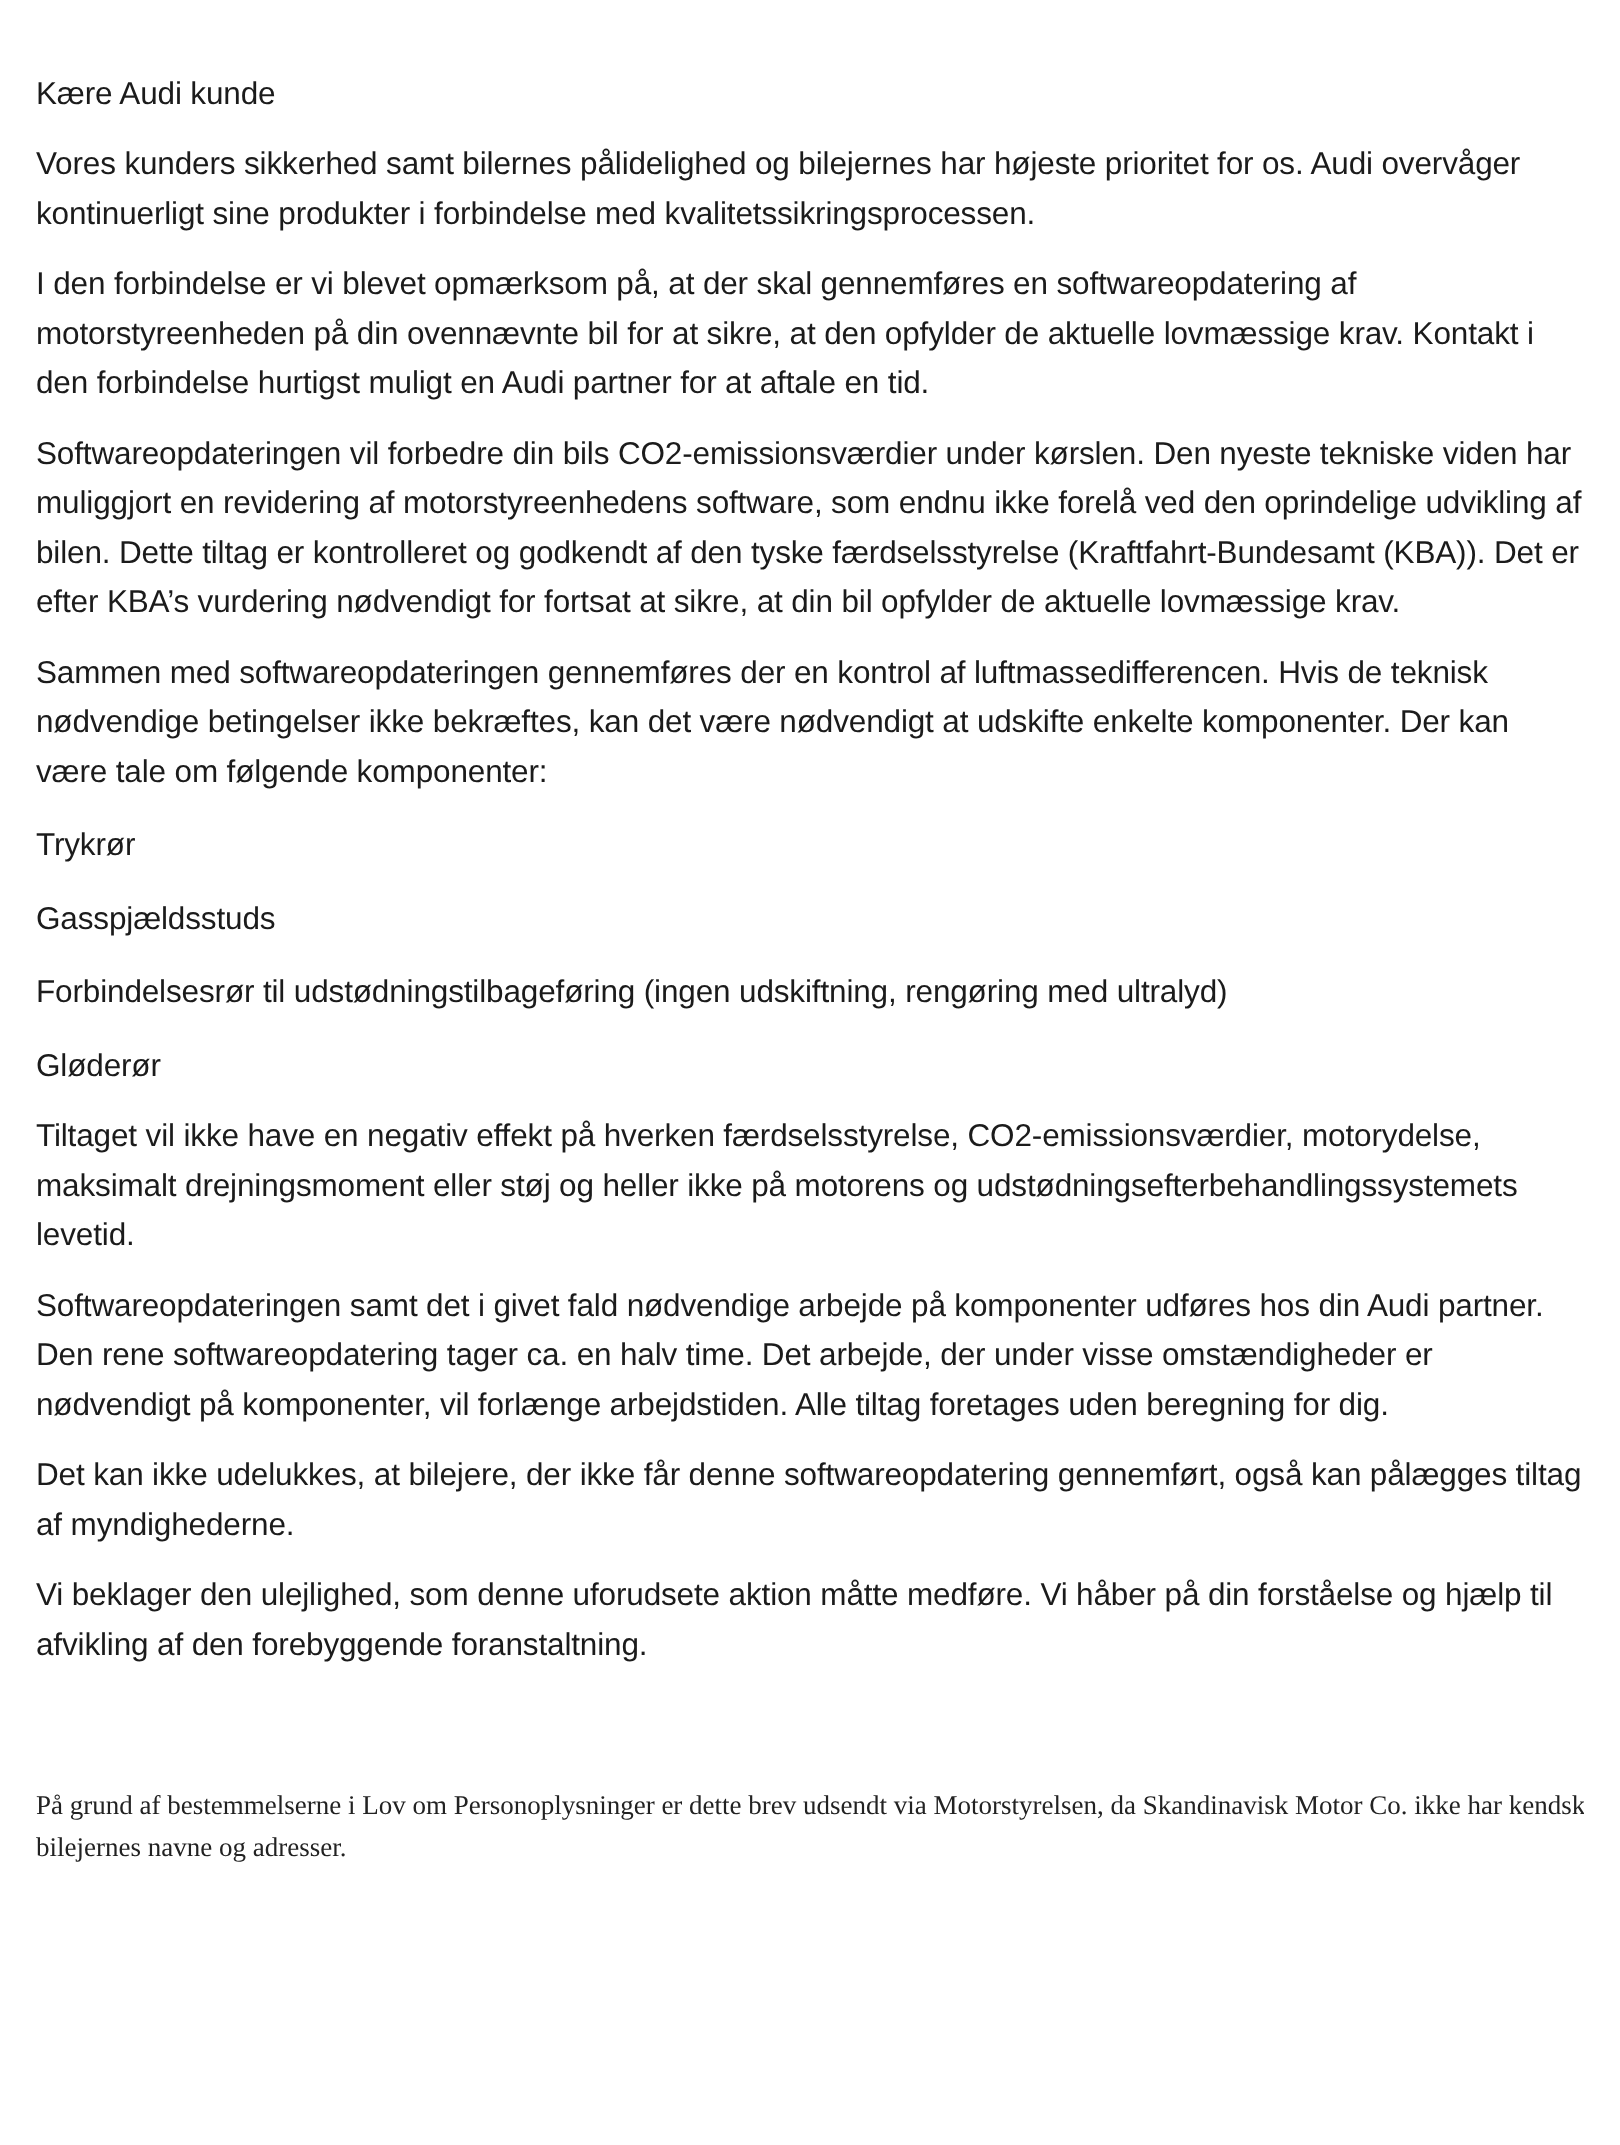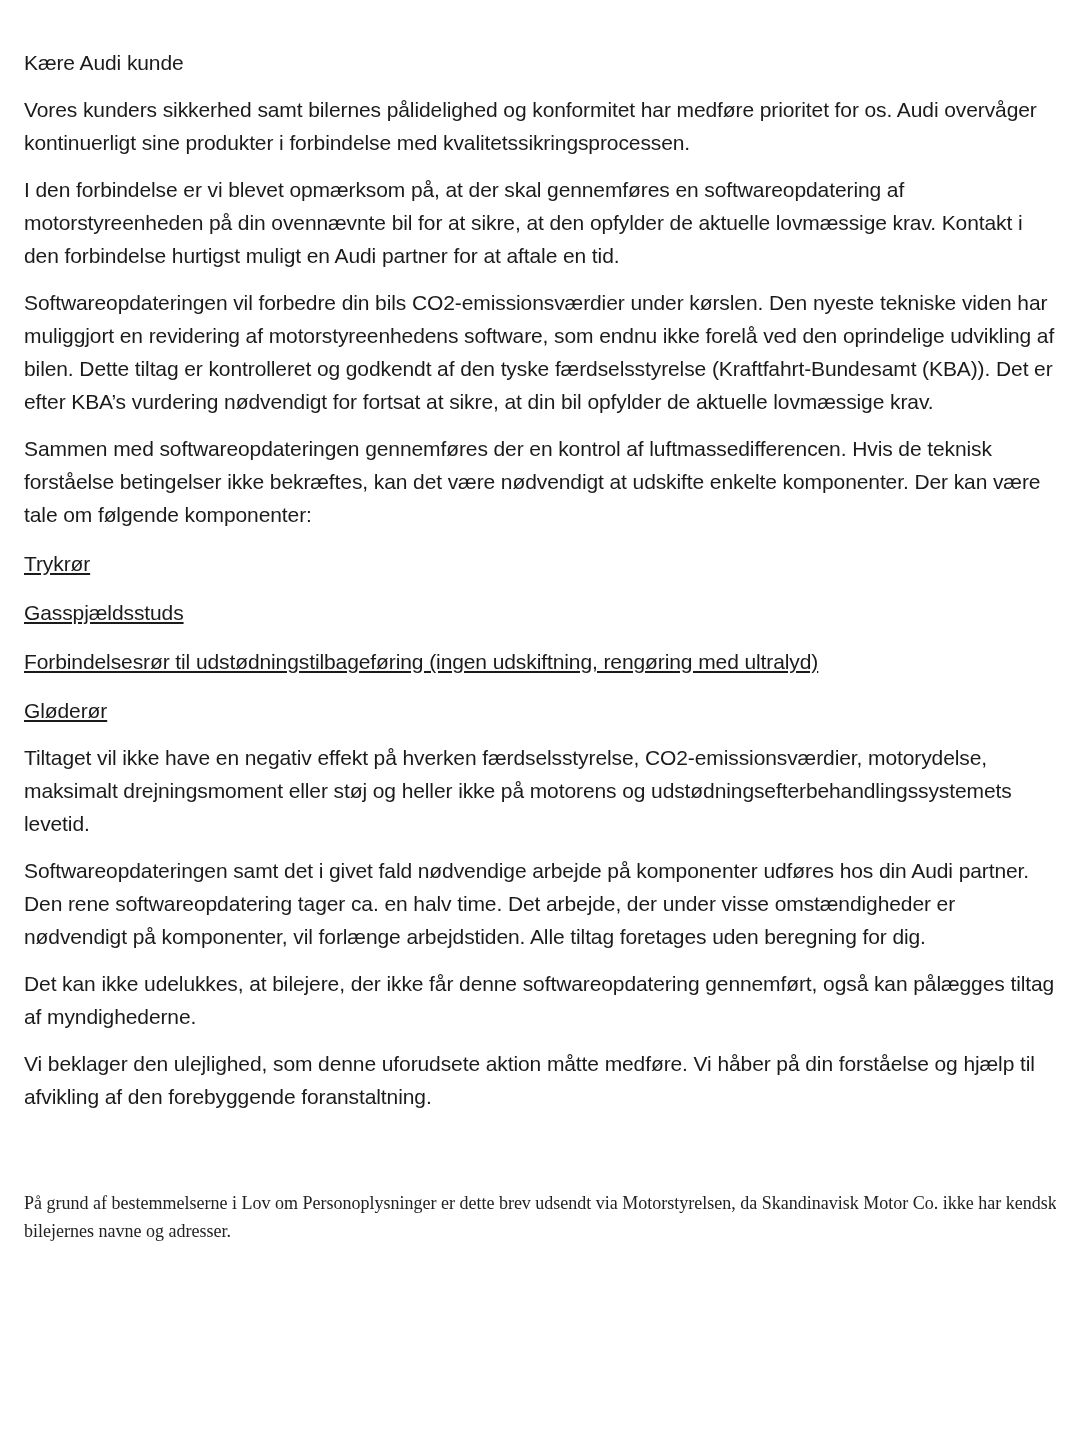"Vores kunders sikkerhed samt bilernes" p.para { text: konformitet har medføre -> bilejernes har højeste }
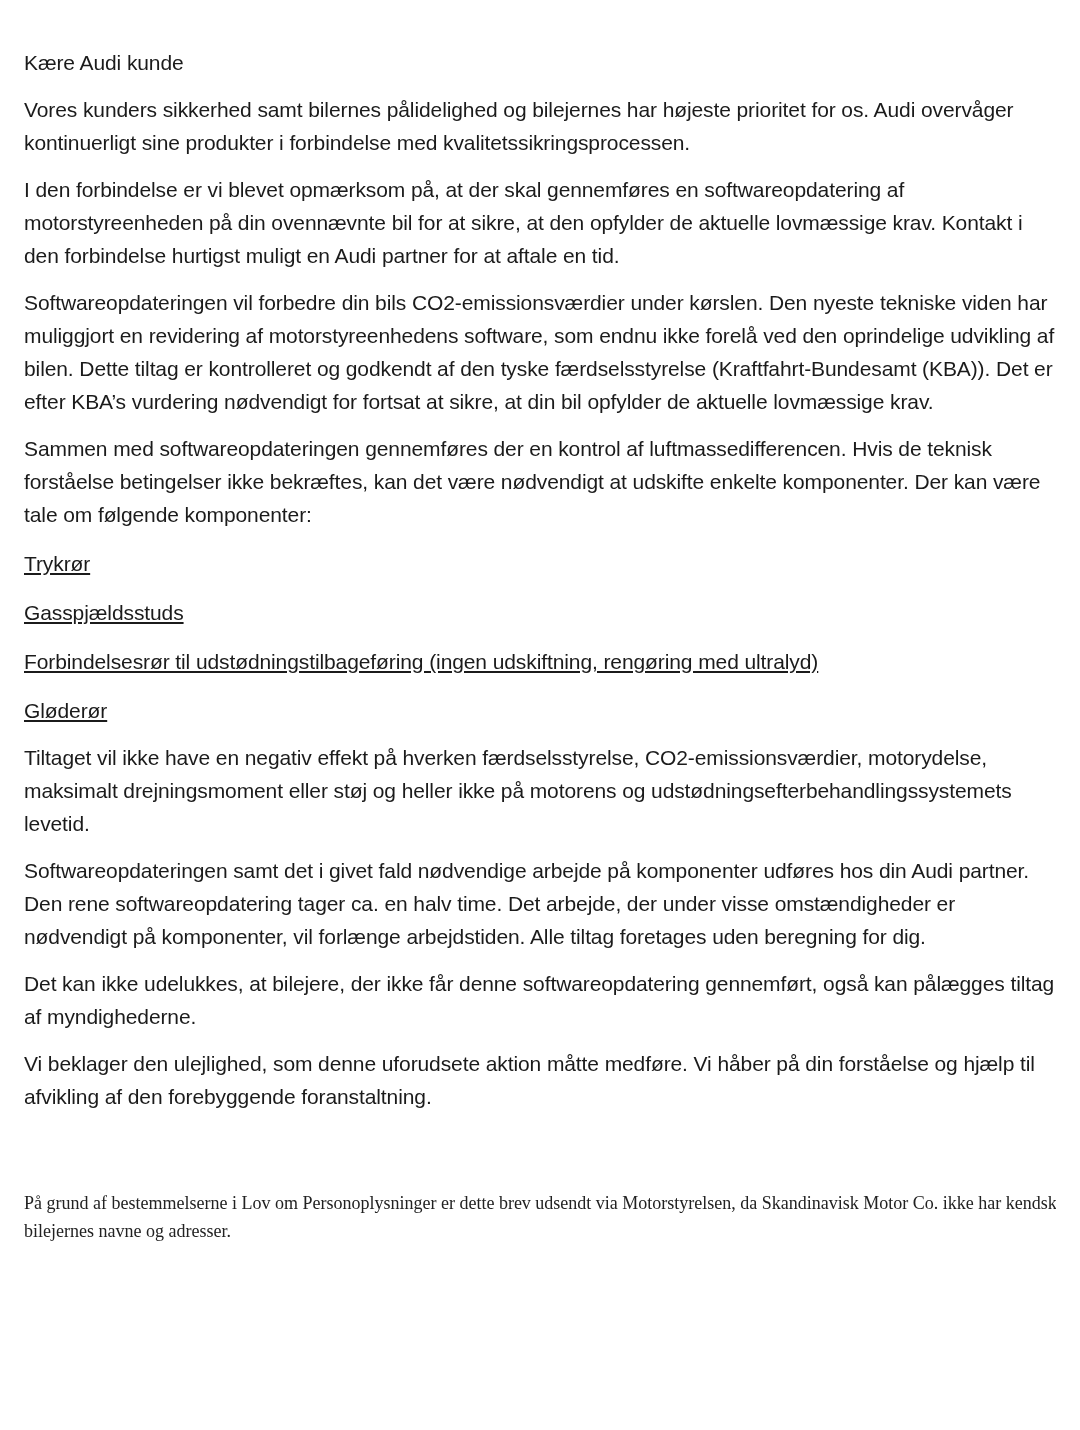"Sammen med softwareopdateringen" p.para { text: forståelse -> nødvendige }
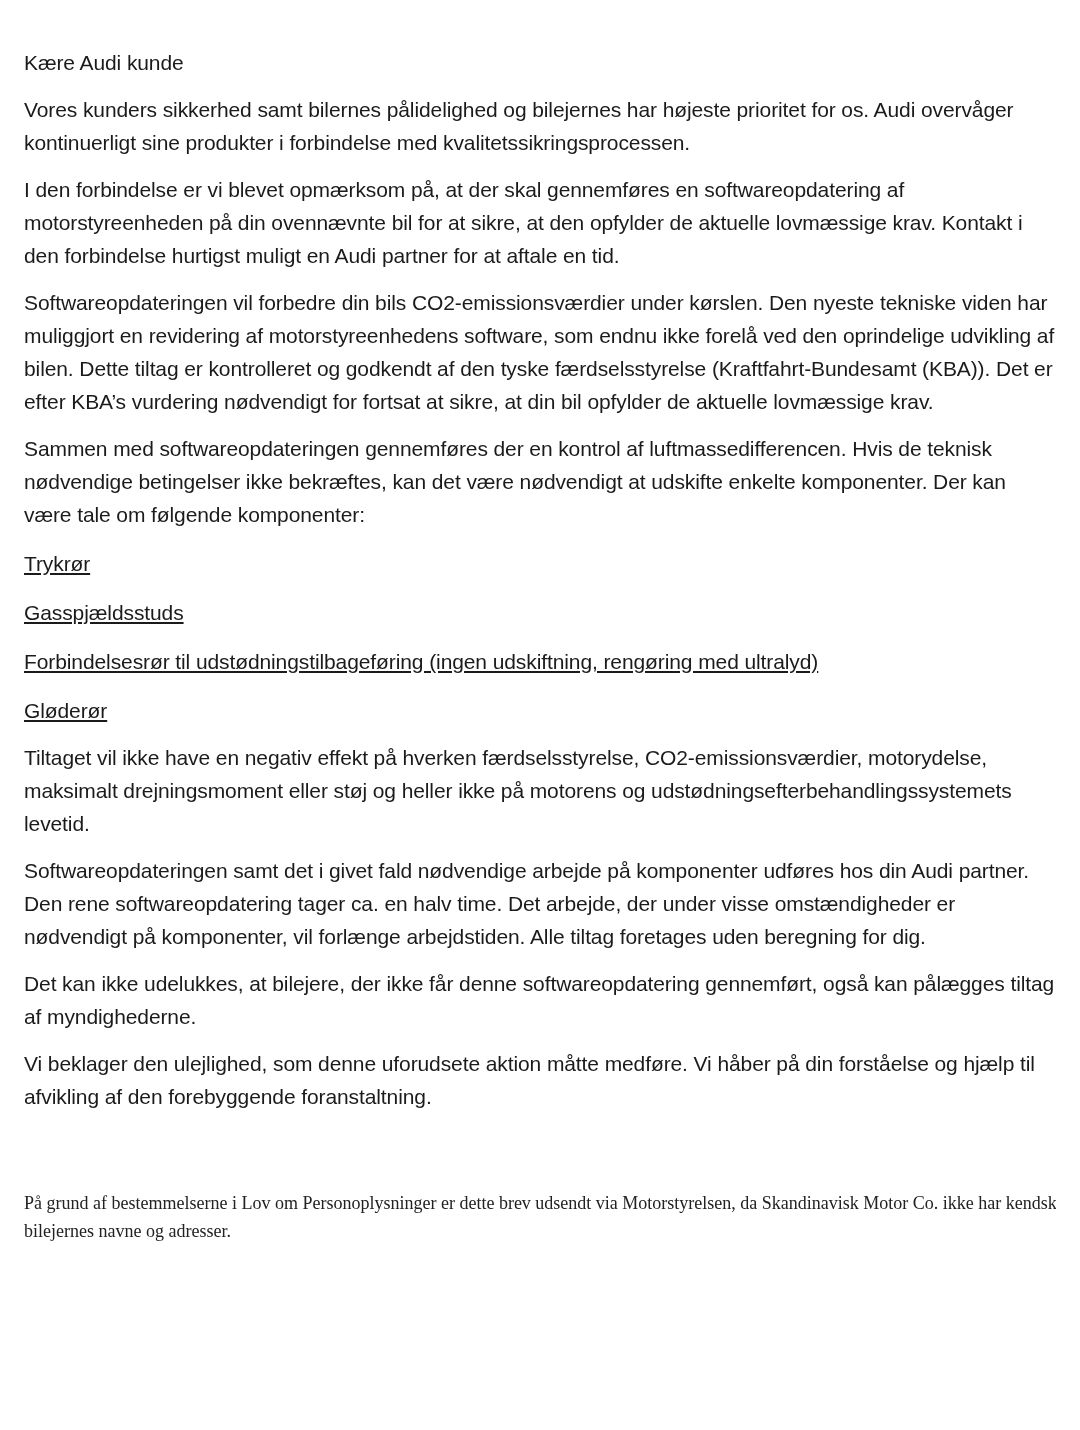"Trykrør" .component { text-decoration: underline -> none }
